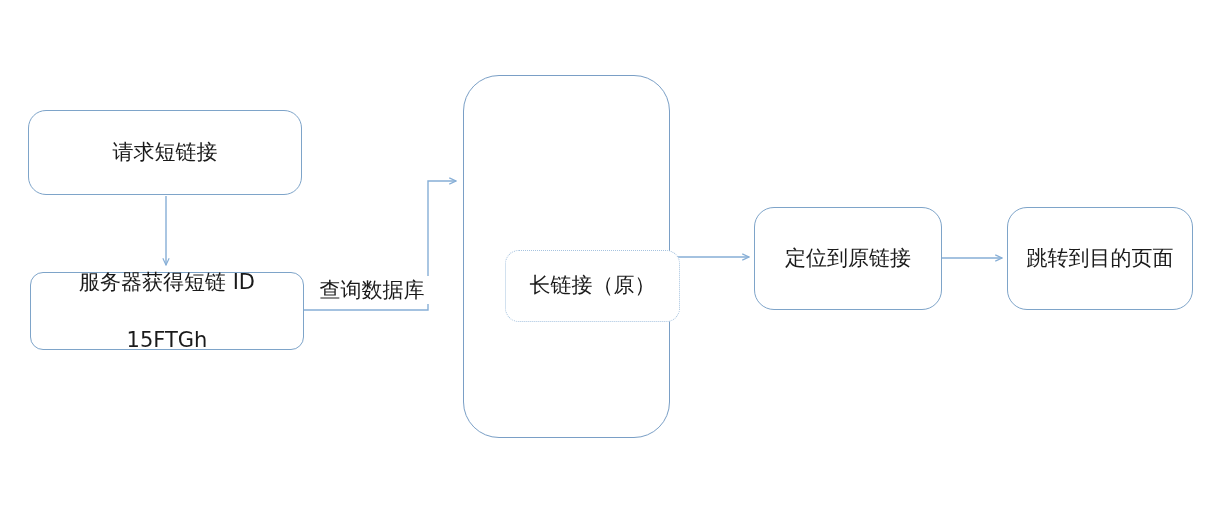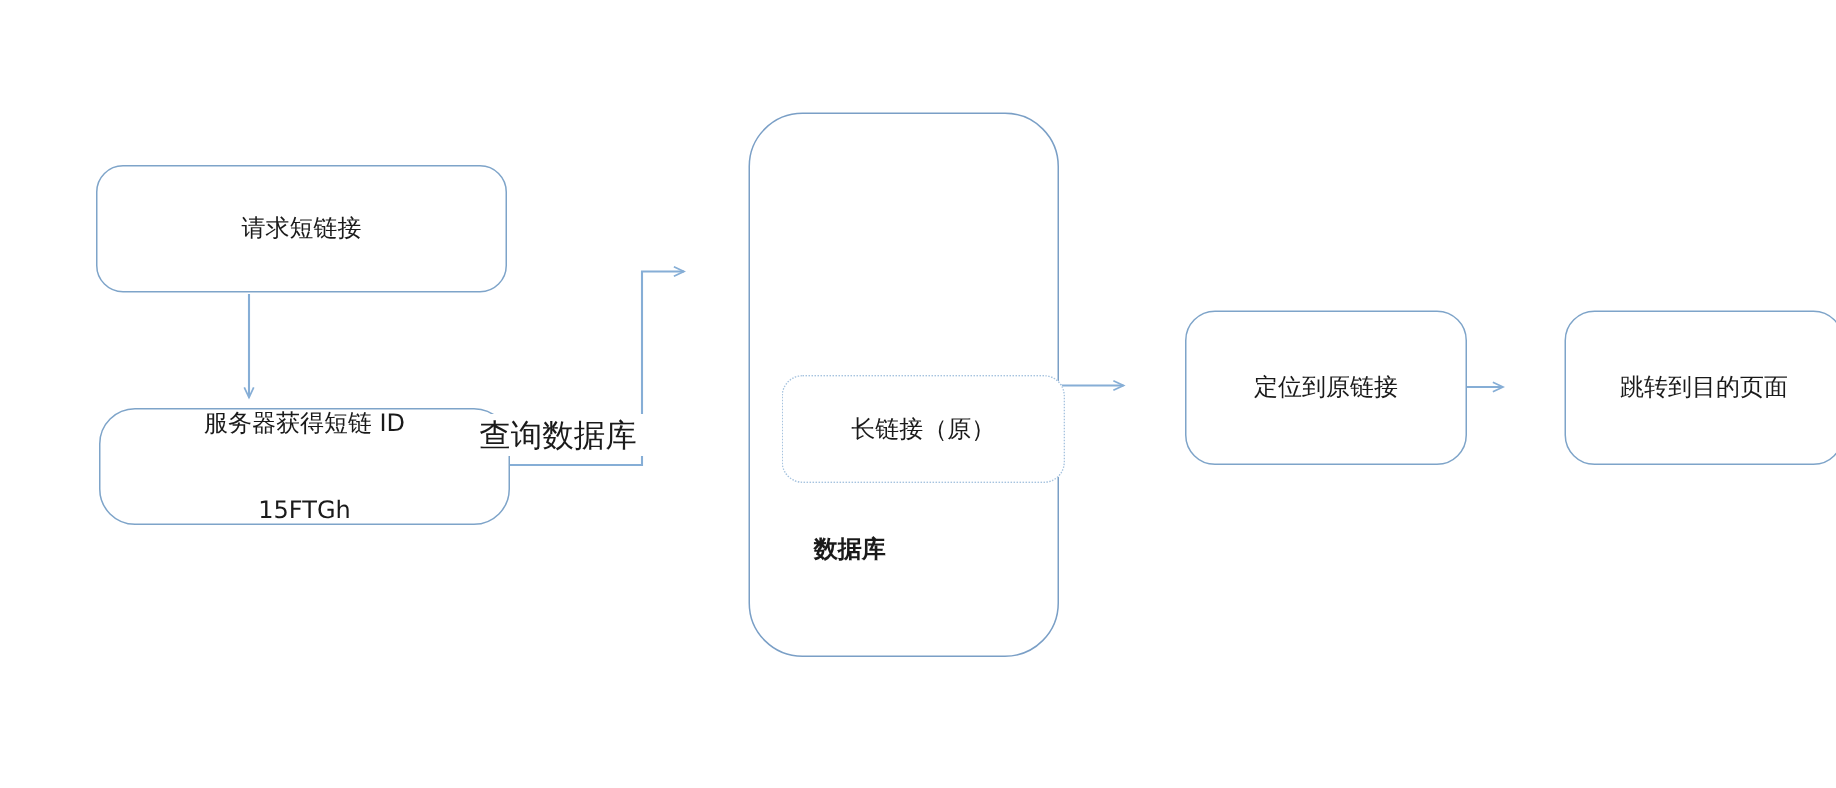"请求短链接" .node { font-size: 16px -> 21px; margin-left: 36px -> none }
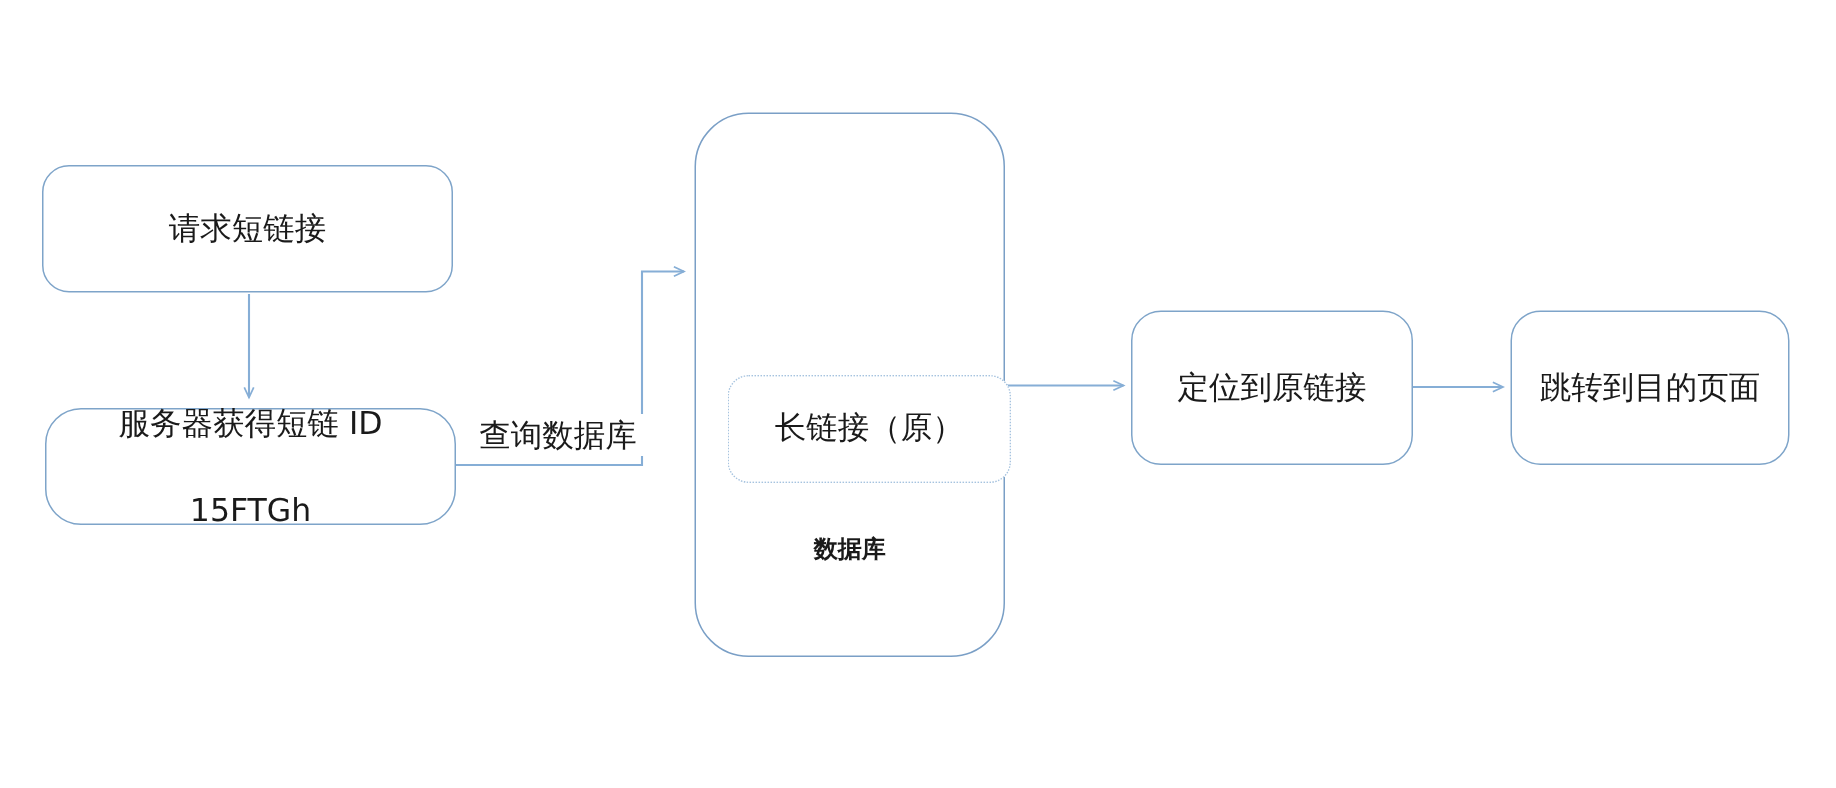"服务器获得短链 ID" .node-server { border-radius: 24px -> 13px }
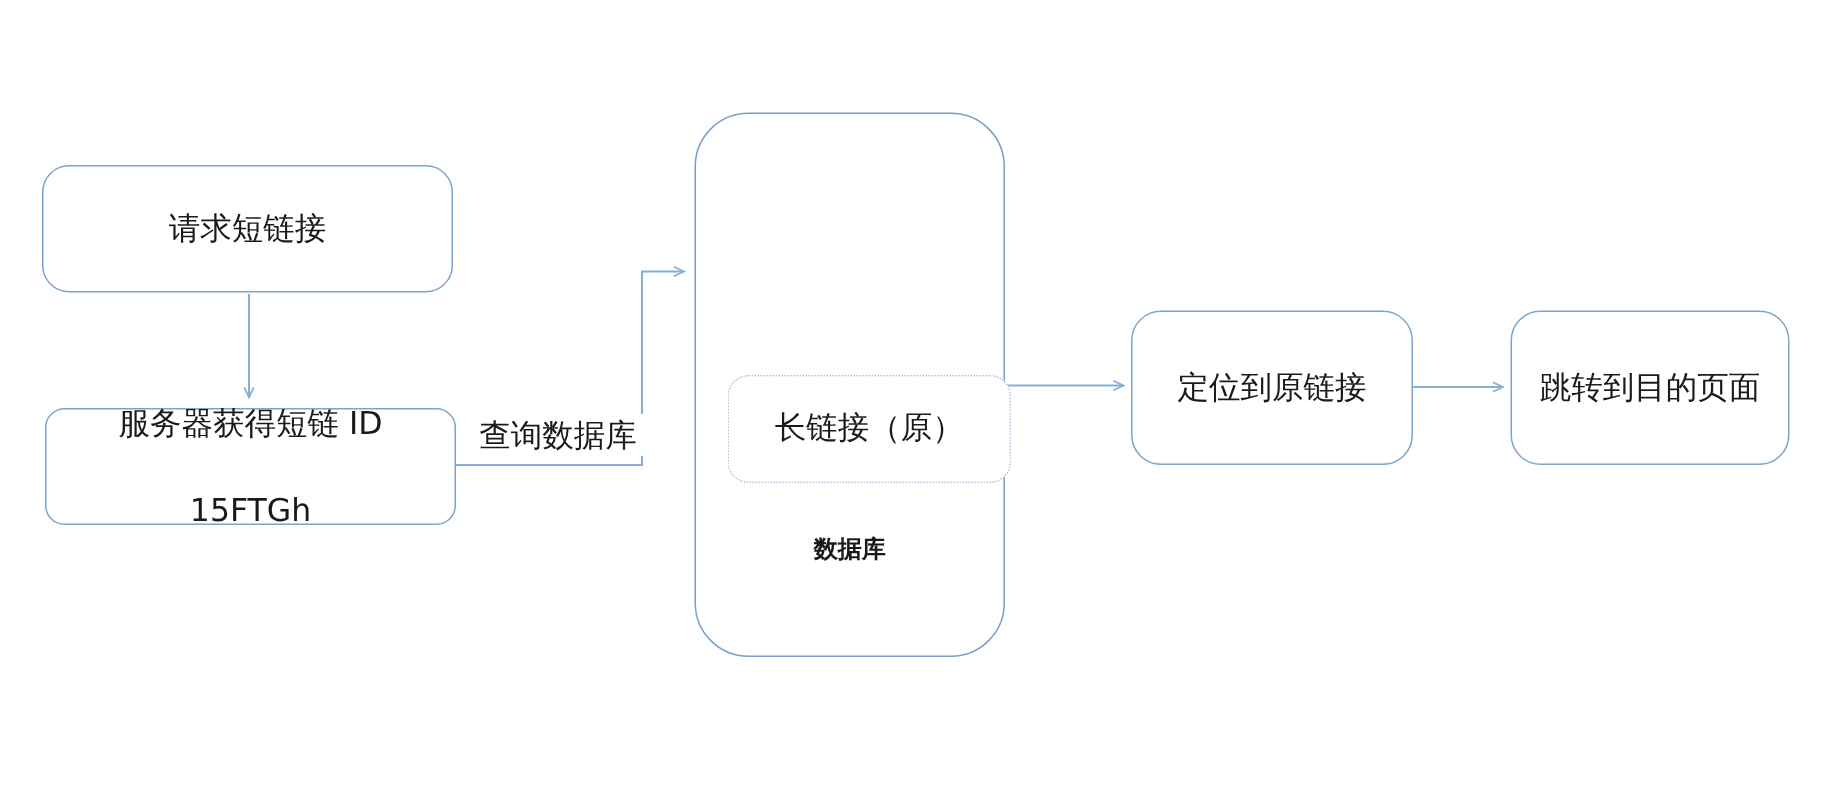"长链接（原）" .node-longlink { left: 485px -> 505px; width: 189px -> 175px }
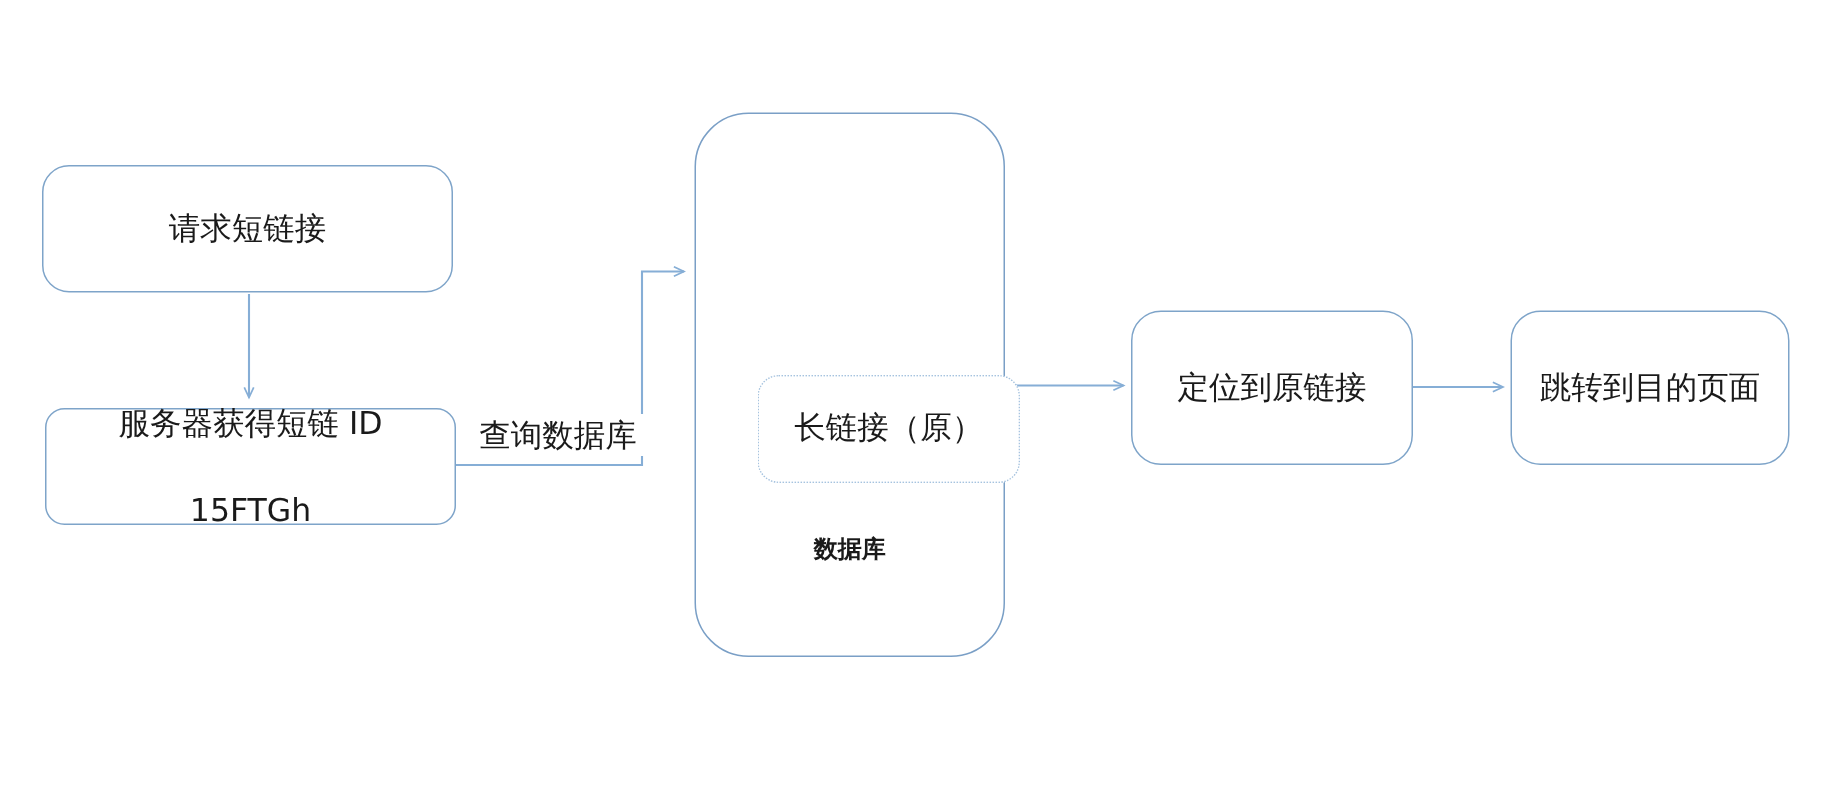"数据库" div.db-caption { html: <div>数据库</div> -> none }
